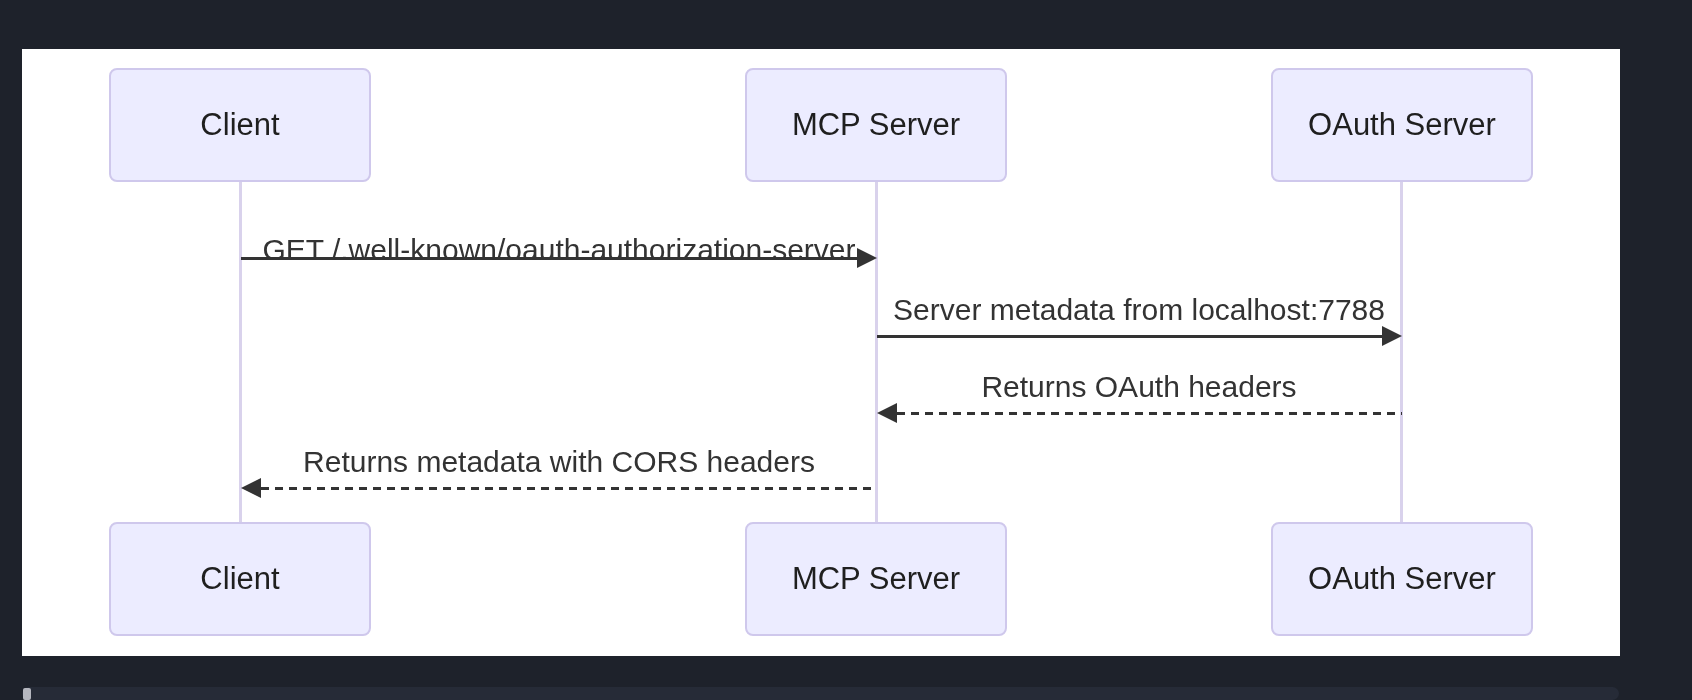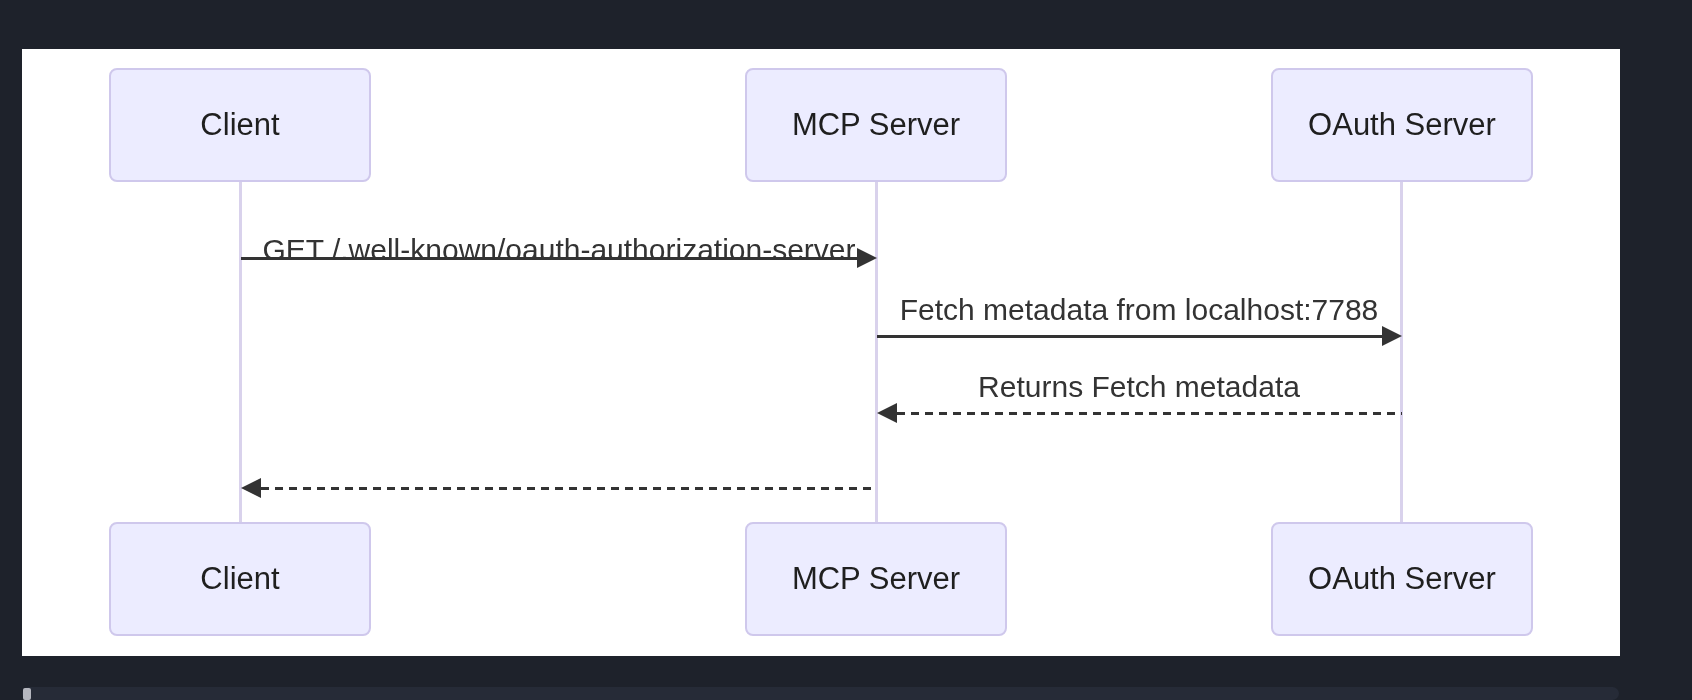"Fetch metadata from localhost:7788" div.msg-label { text: Fetch -> Server }
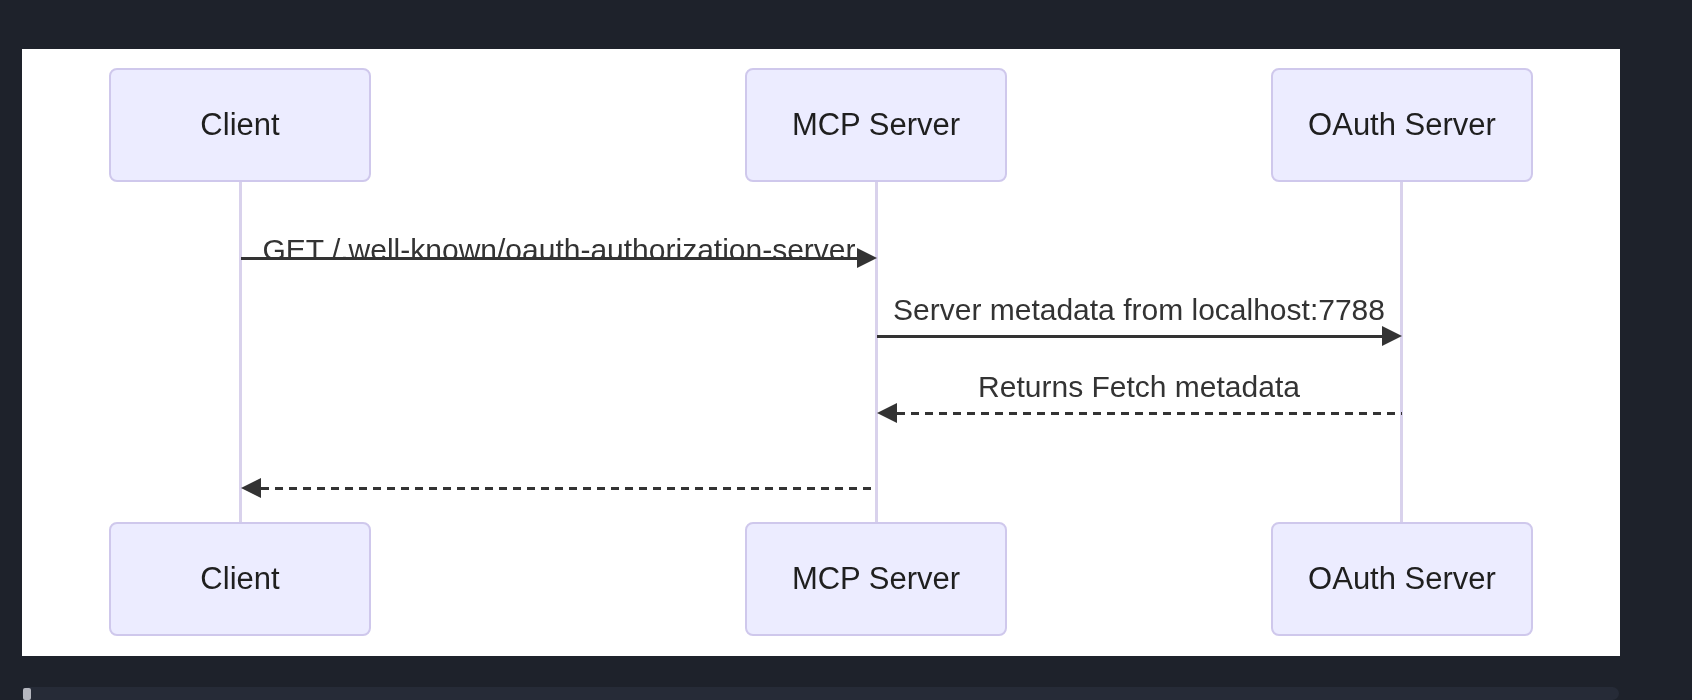"Returns Fetch metadata" div.msg-label { text: Fetch metadata -> OAuth headers }
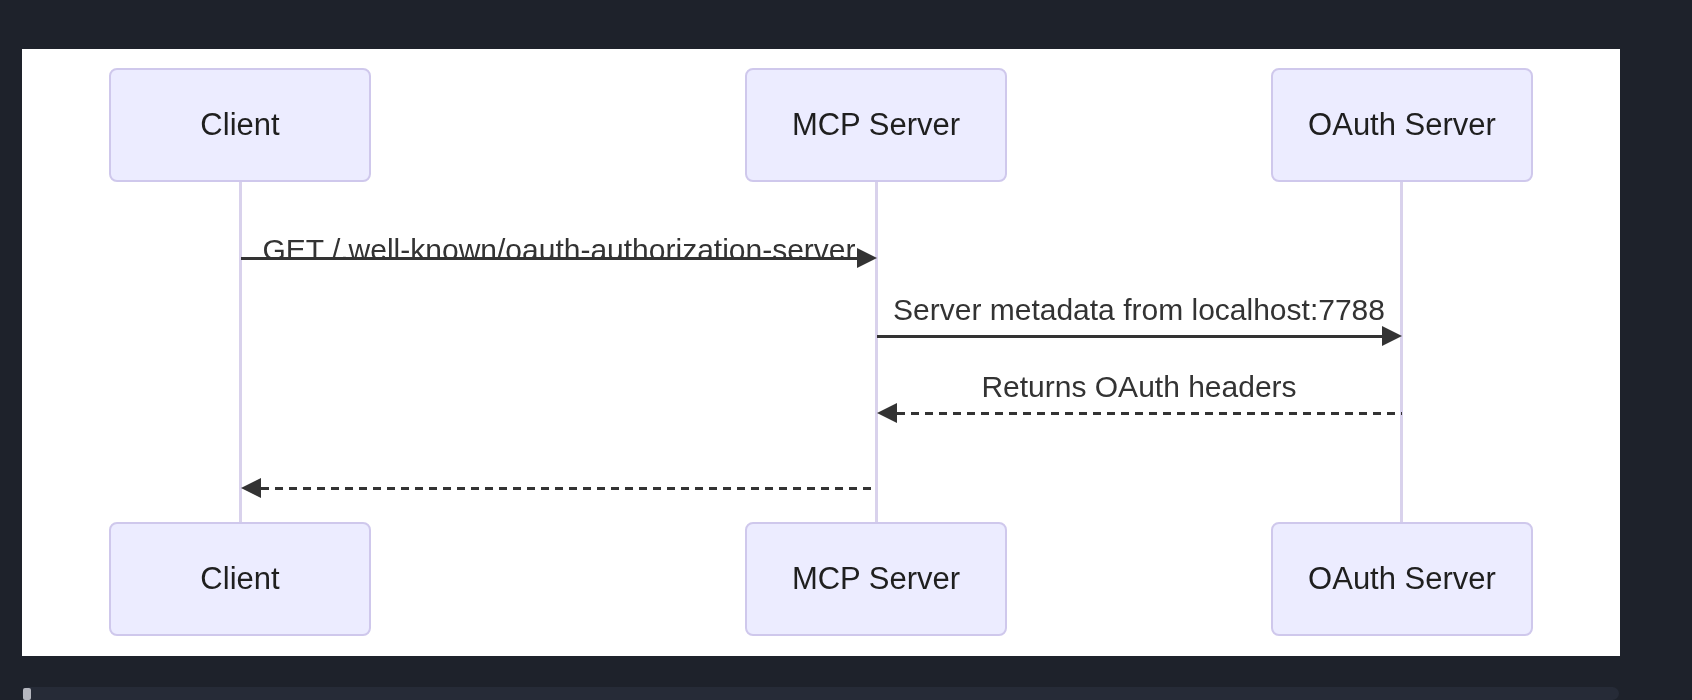"Returns metadata with CORS headers" div.msg-label { html: none -> <div>Returns metadata with CORS headers</div> }
